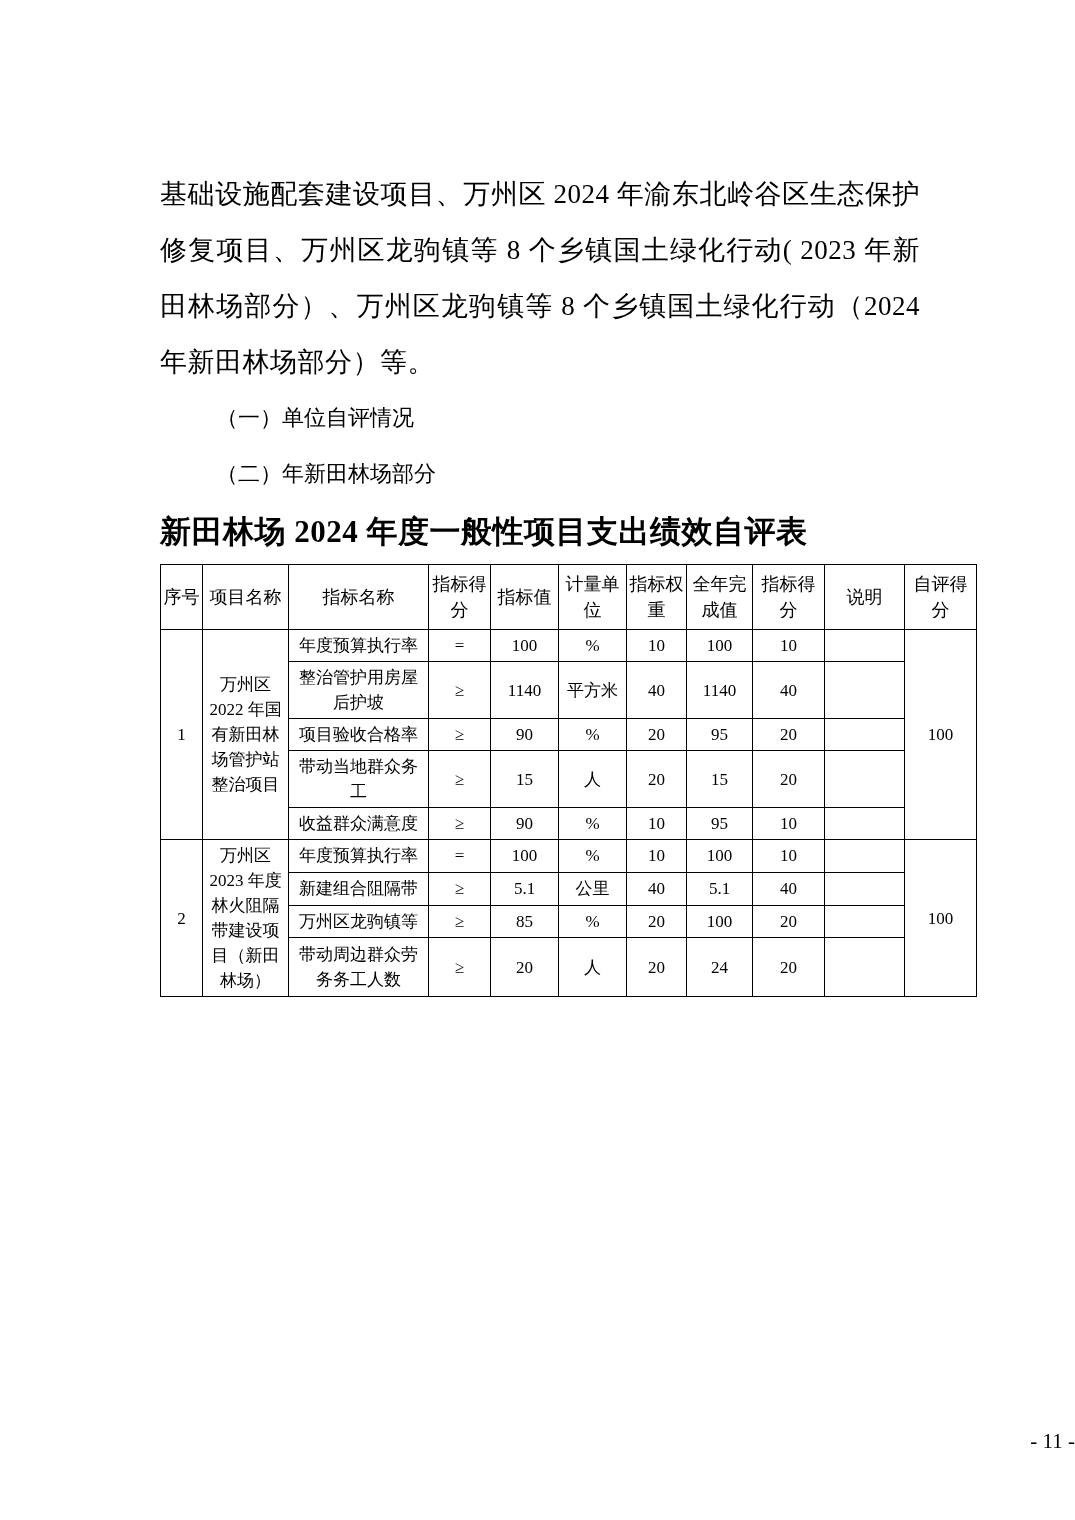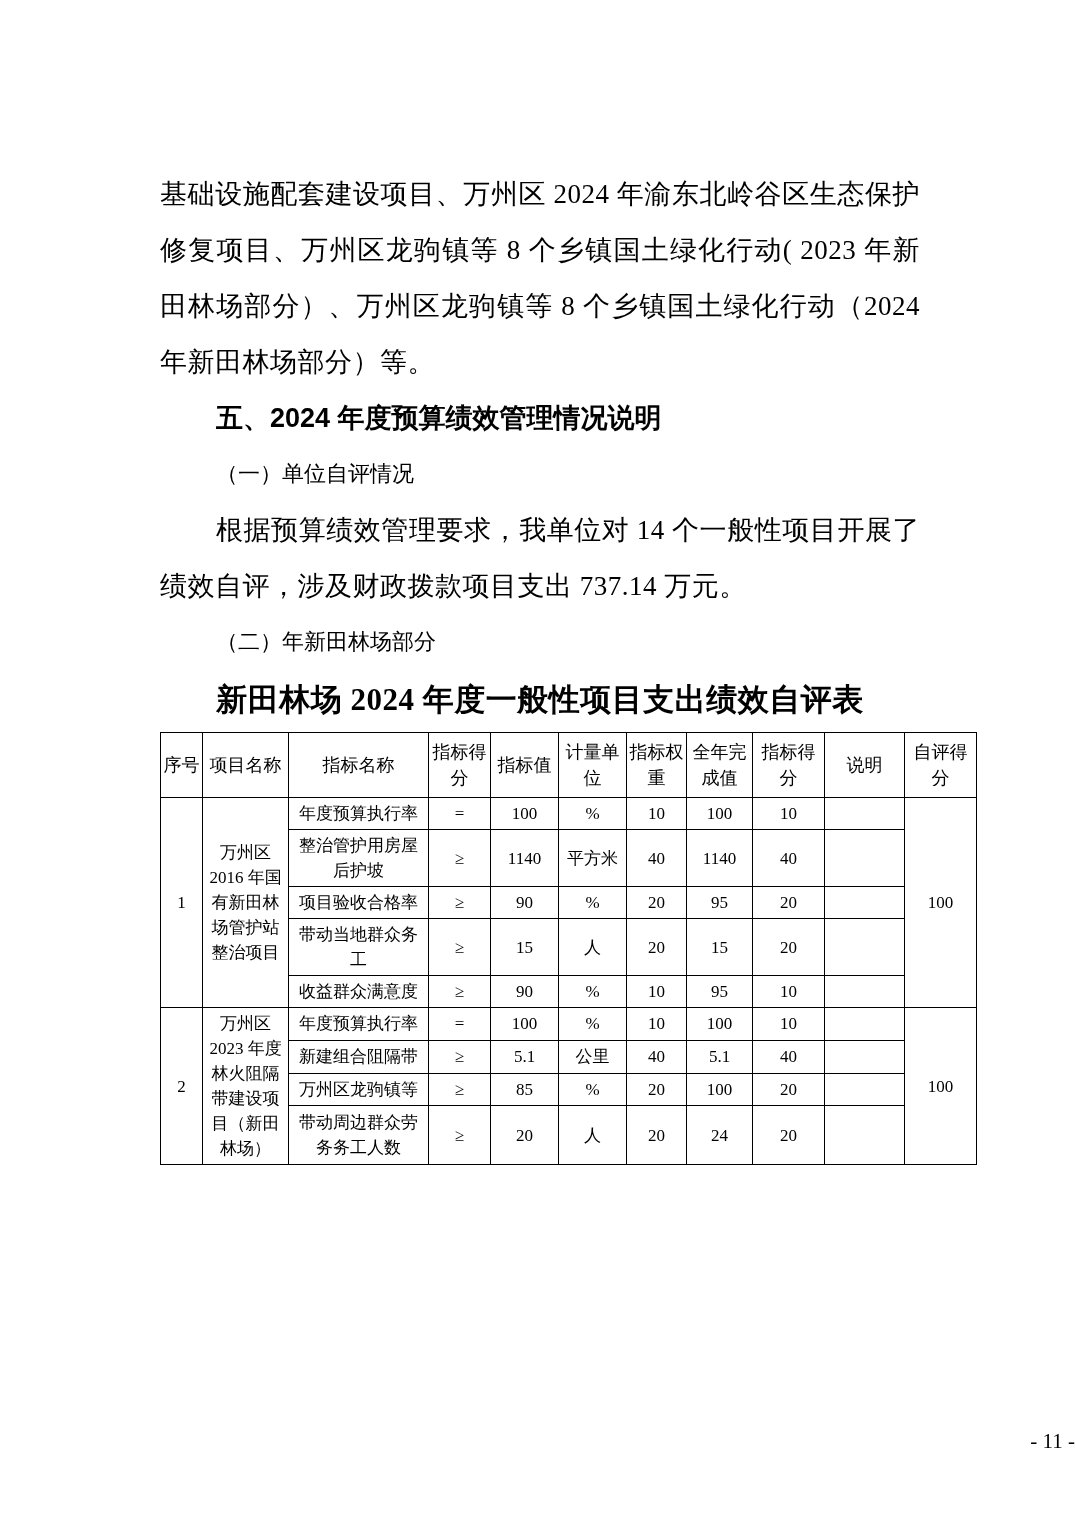"五、2024 年度预算绩效管理情况说明" h2.section-heading { html: <h2>五、2024 年度预算绩效管理情况说明</h2> -> none }
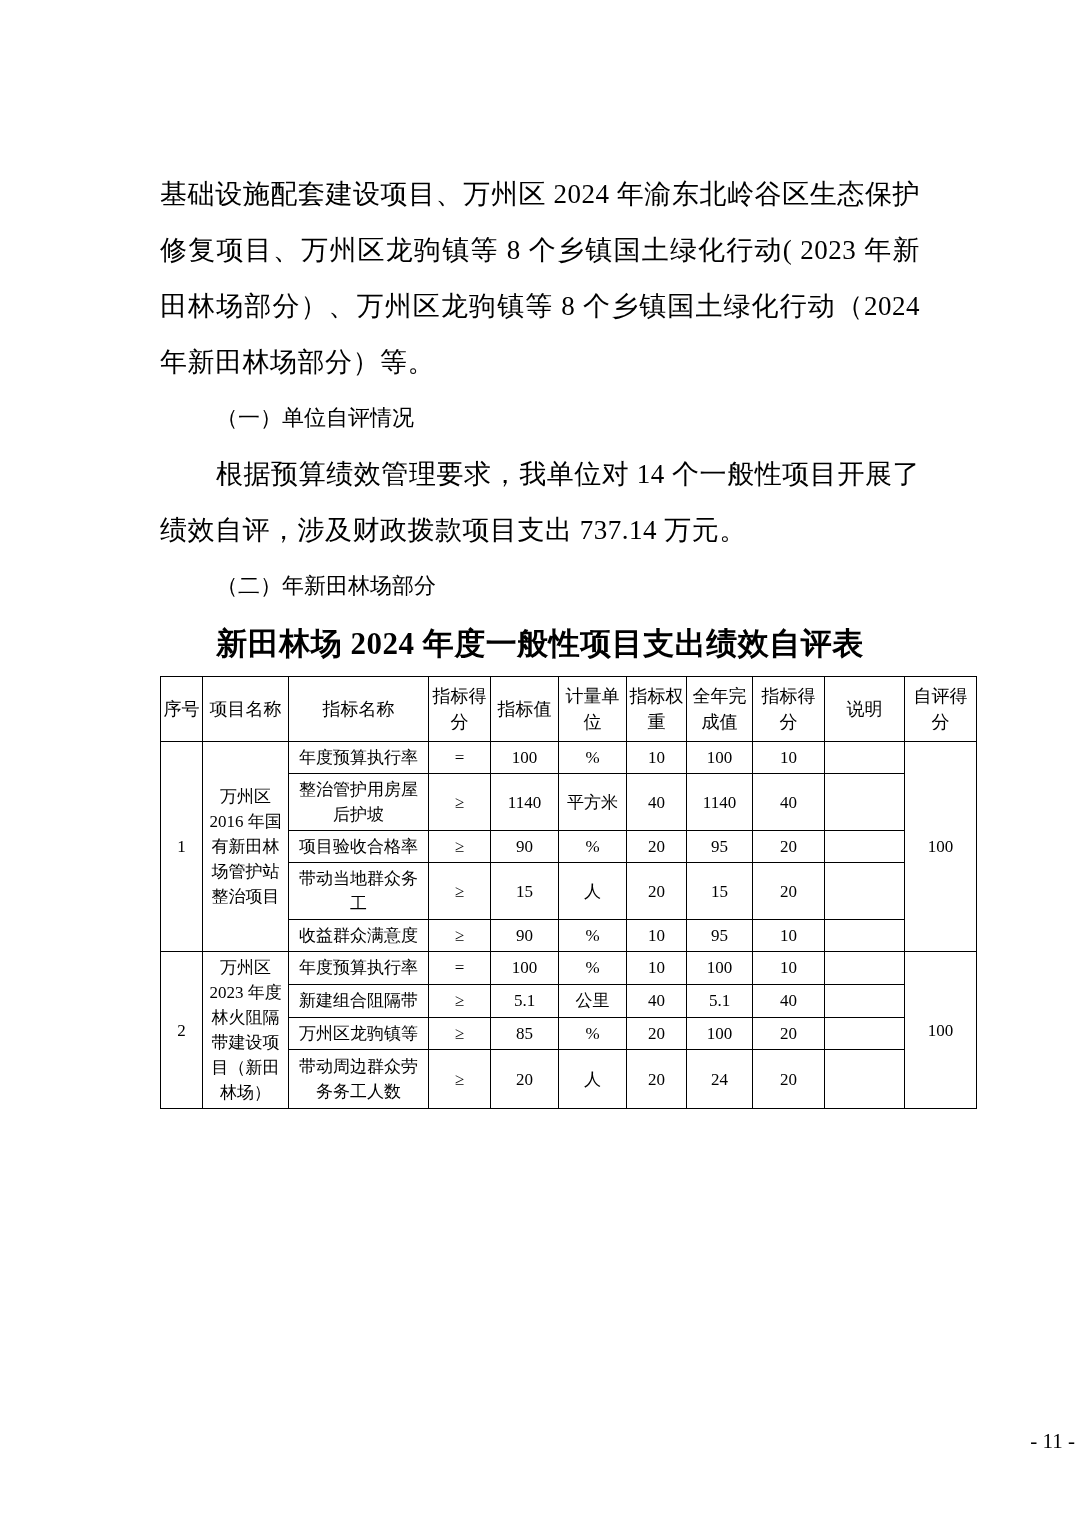"根据预算绩效管理要求，我单位对 14" p.body-text { html: <p>根据预算绩效管理要求，我单位对 14 个一般性项目开展了绩效自评，涉及财政拨款项目支出 737.14 万元。</p> -> none }
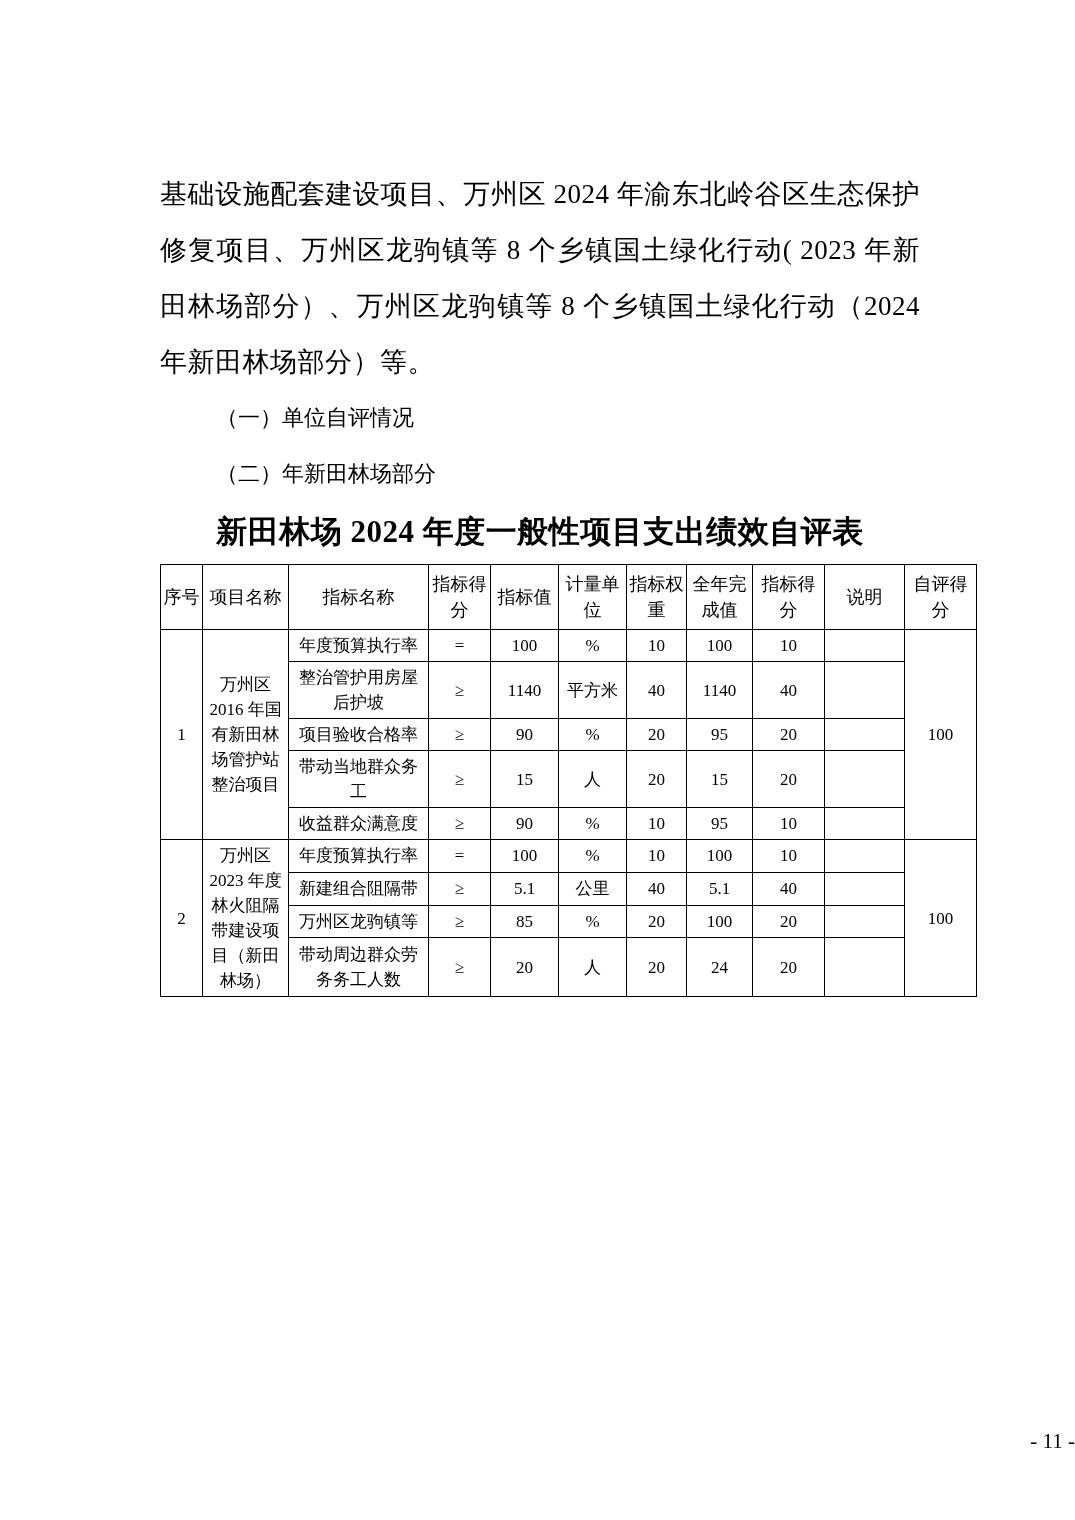"新田林场 2024 年度一般性项目支出绩效自评表" h1.table-title { text-align: center -> left }
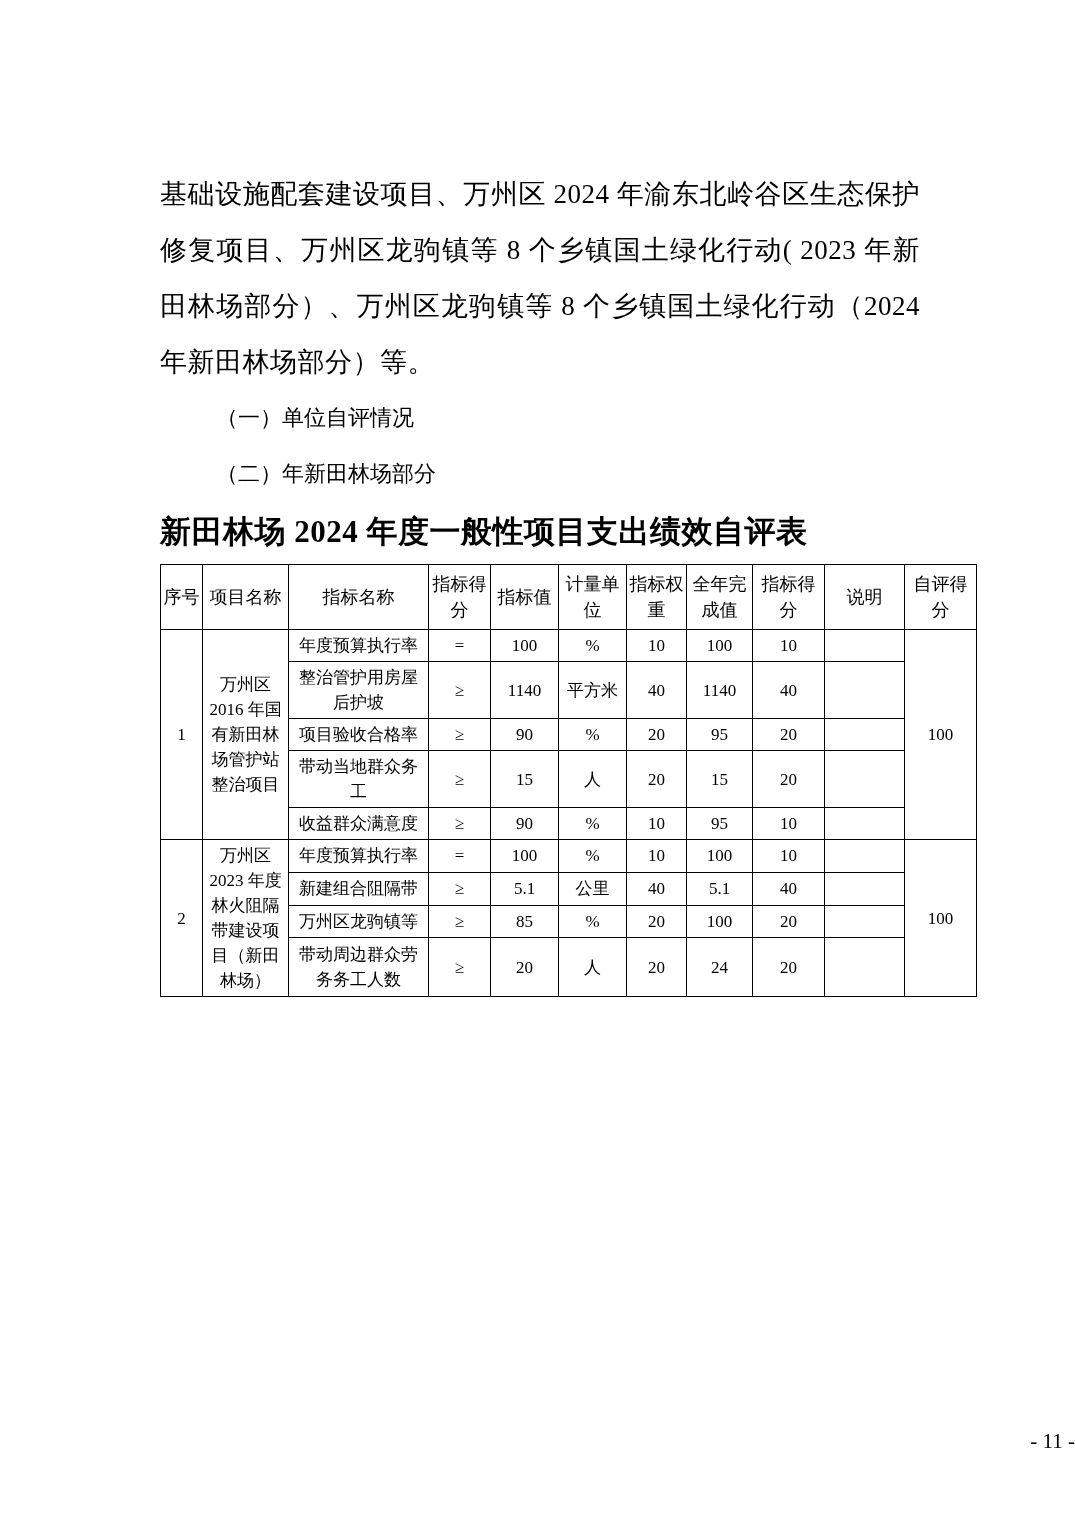"万州区 2016 年国有新田林场管护站整治项目" td.proj-cell { text: 2016 -> 2022 }
